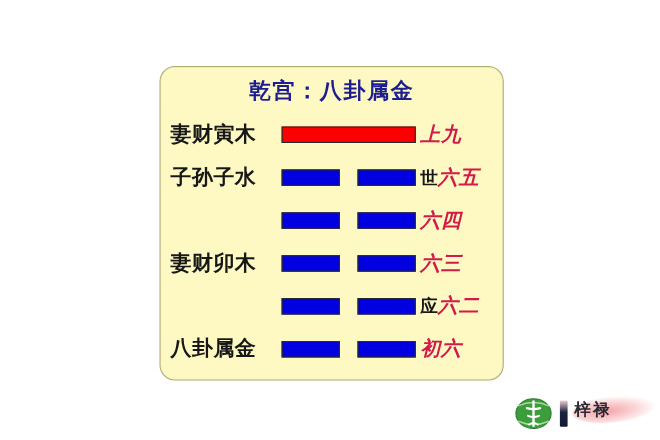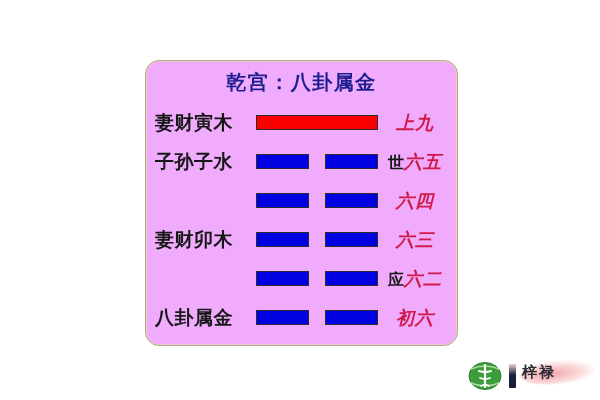"乾宫：八卦属金" #hexagram-panel { background: #f0abfc -> #fef9c3 }
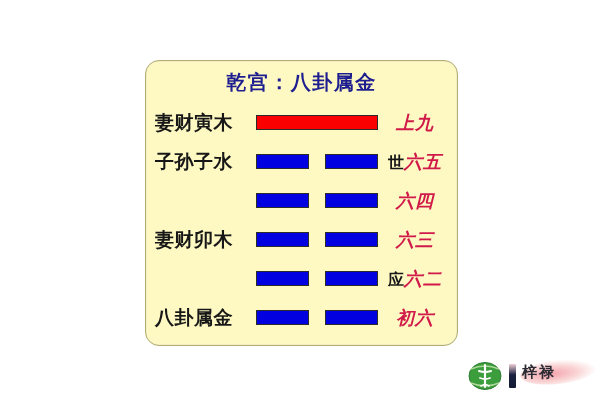"上九" .row-right { text-align: center -> left }
